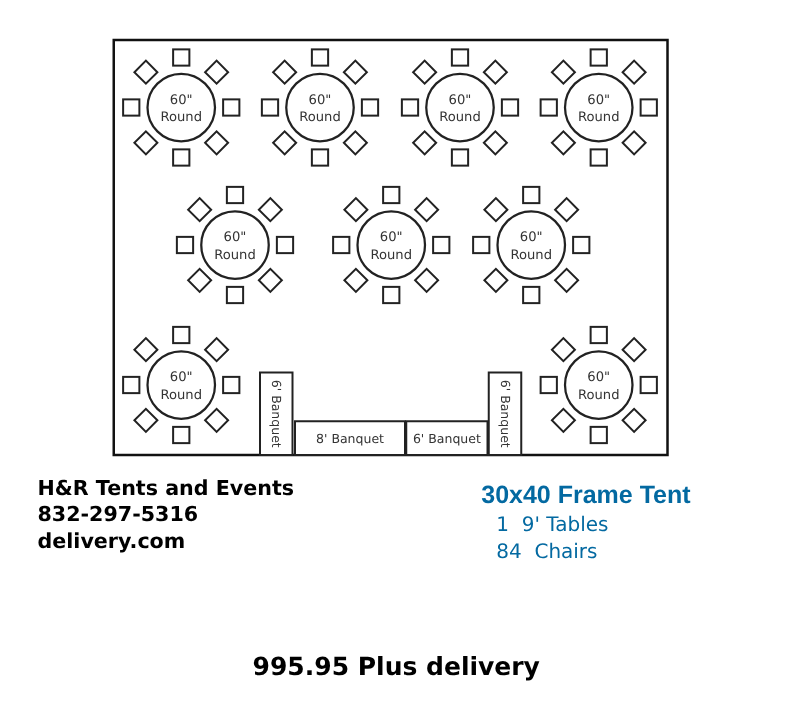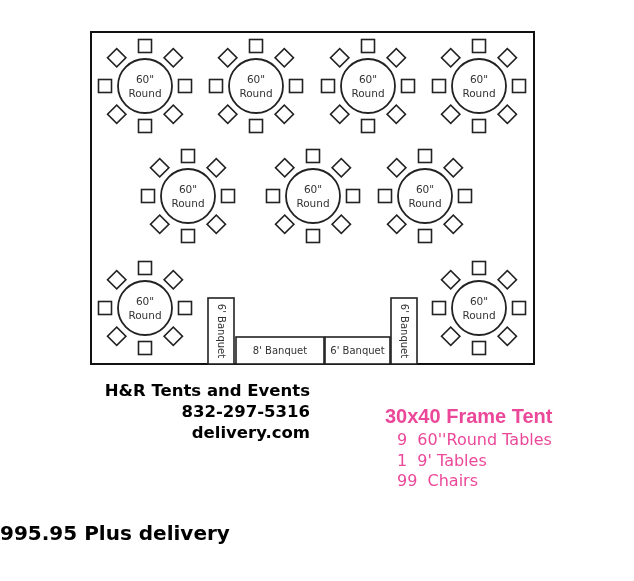"H&R Tents and Events" .company { text-align: right -> left }
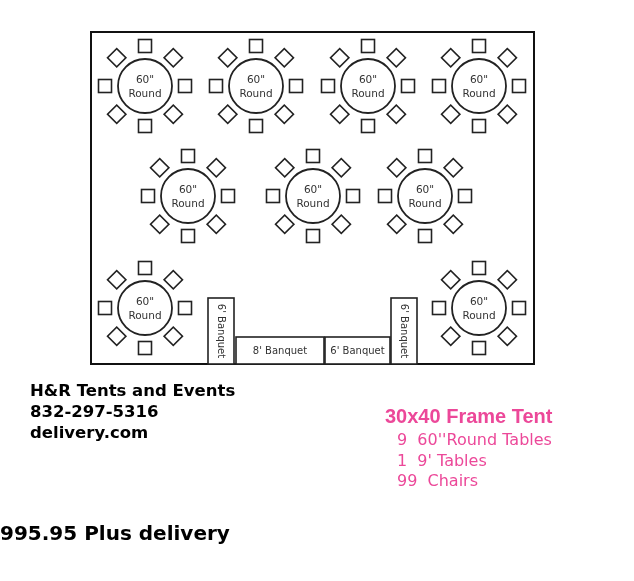"30x40 Frame Tent" .specs { color: #ec4899 -> #0369a1; margin-top: 20px -> none }
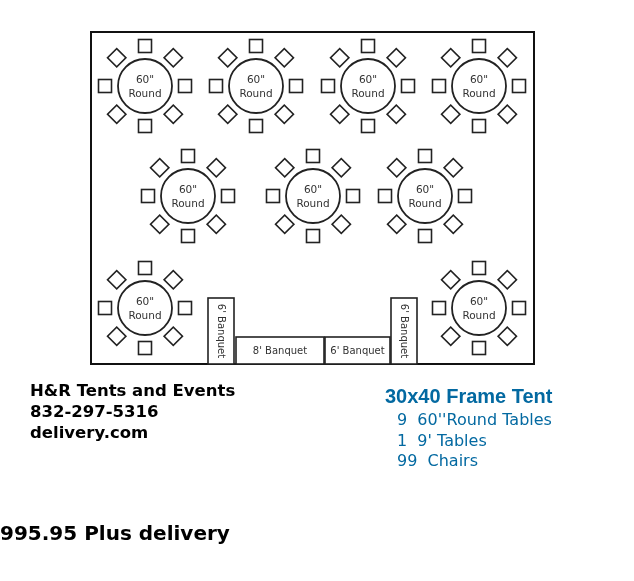"9 60''Round Tables" div { html: <div>9 60''Round Tables</div> -> none }
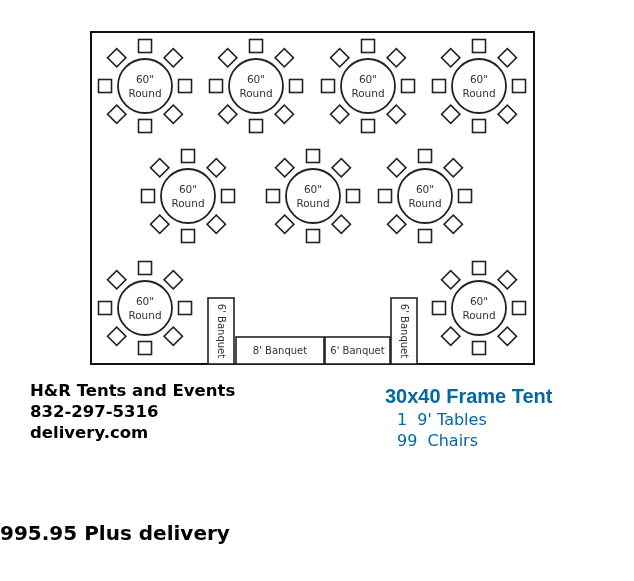"99 Chairs" div { text: 99 -> 84 }
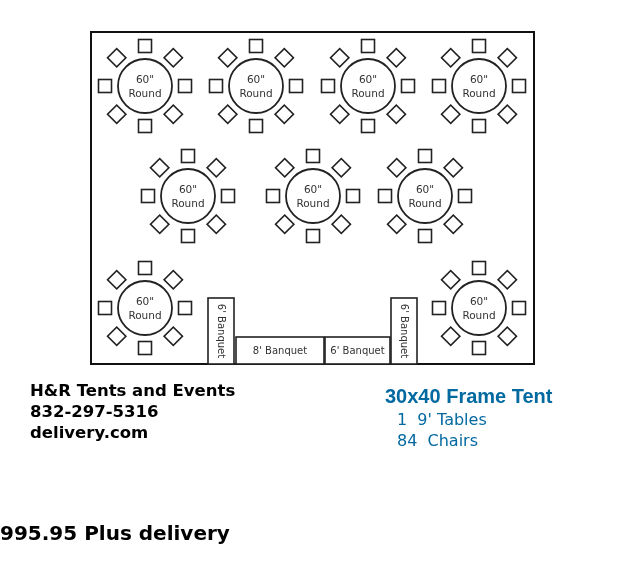"995.95 Plus delivery" .price { text-align: none -> center }
